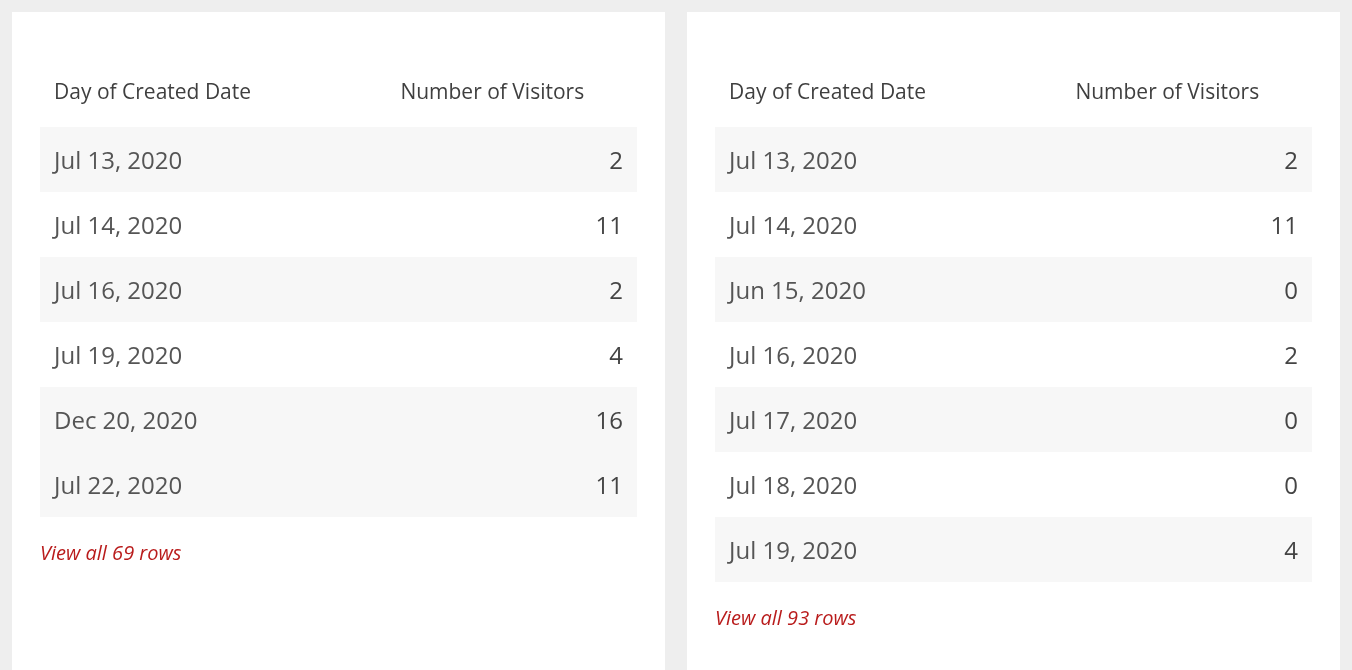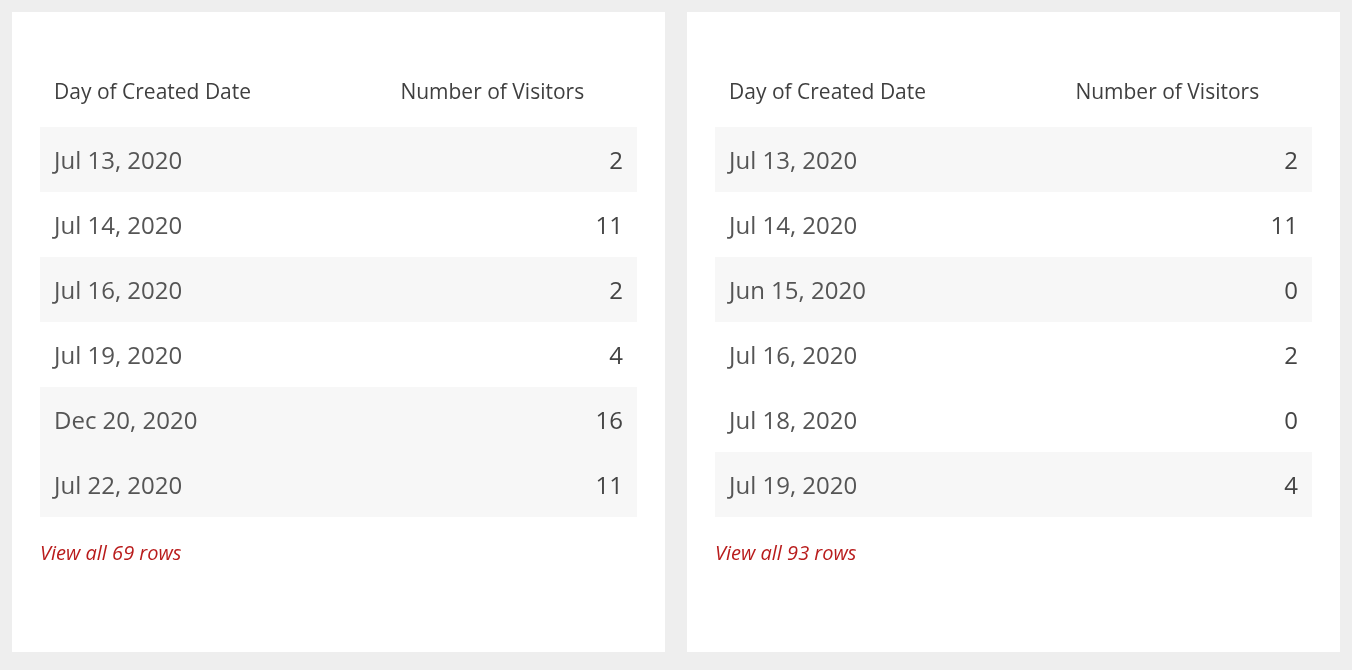"Jul 17, 2020" tr.row { html: none -> <tr> <td>Jul 17, 2020</td> <td>0</td> </tr> }
